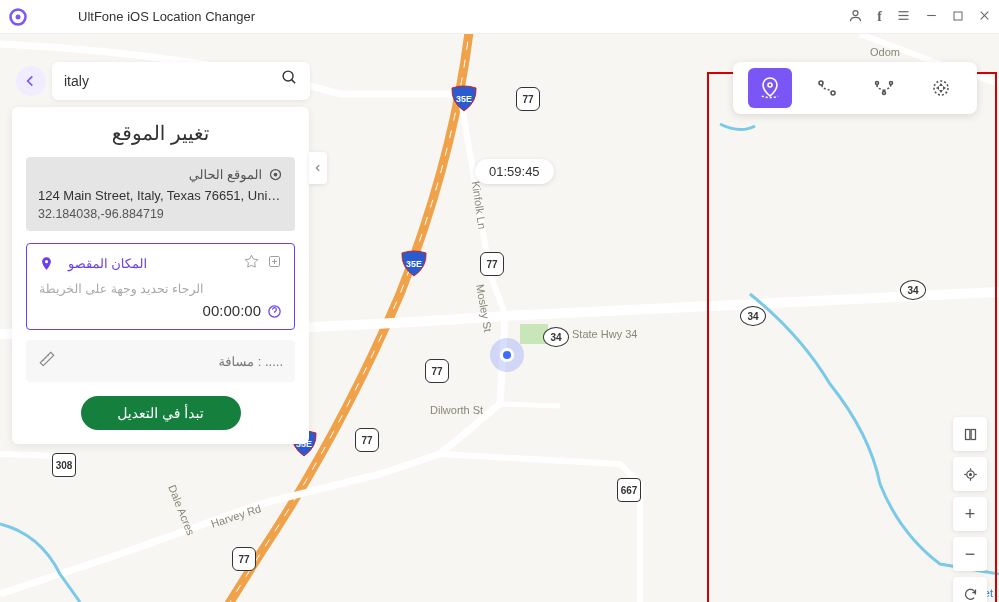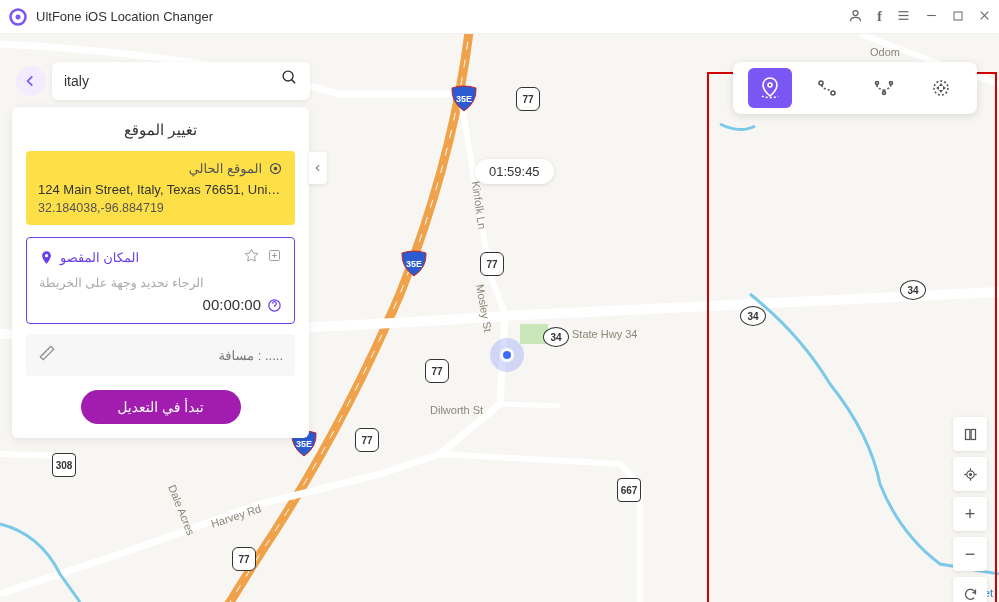"UltFone iOS Location Changer" .titlebar .title { margin-left: none -> 42px }
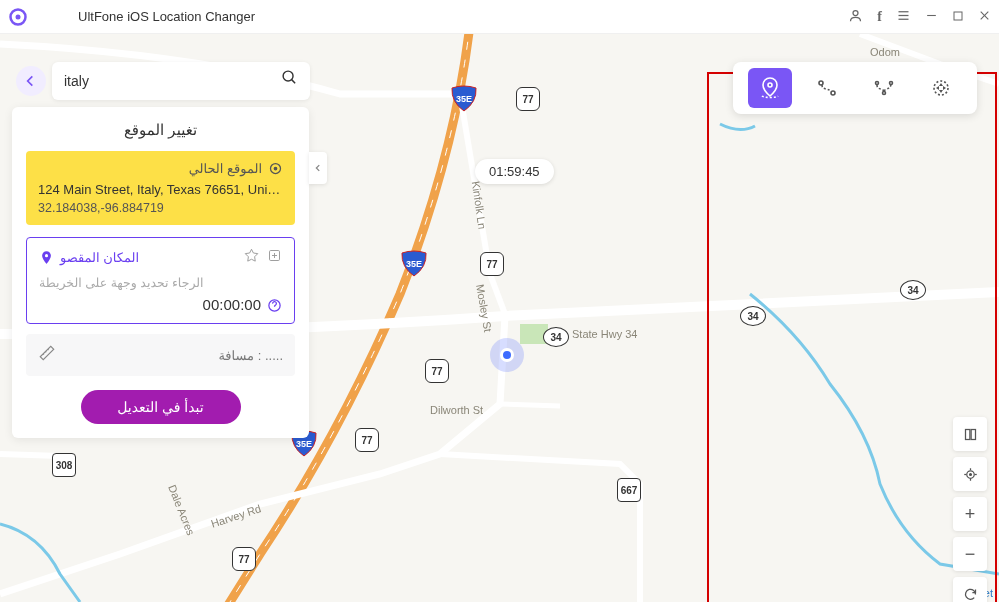"تغيير الموقع" .panel-title { font-size: 15px -> 20px }
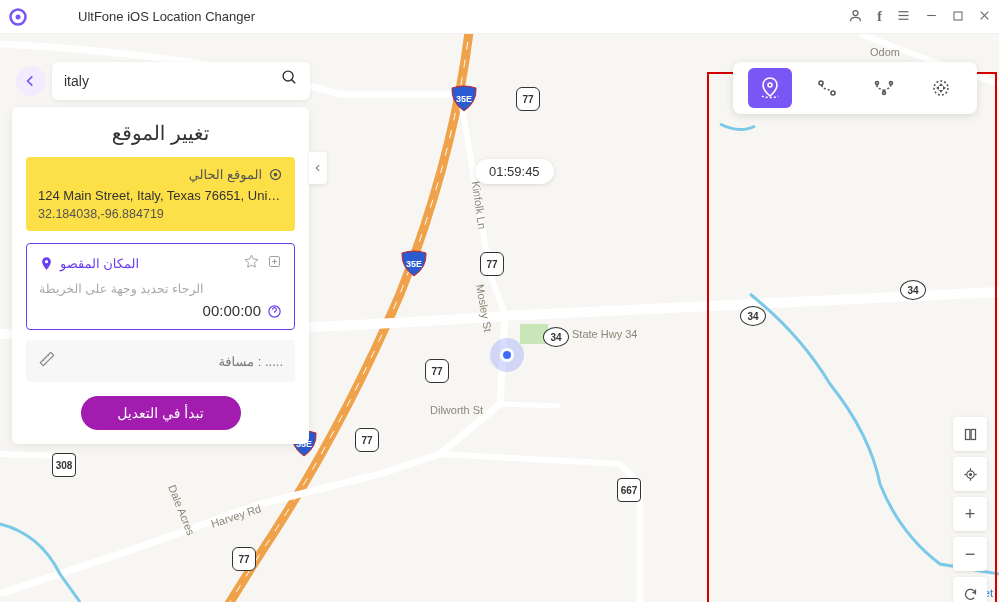"الموقع الحالي" .currentloc { background: #fde047 -> #e5e5e5 }
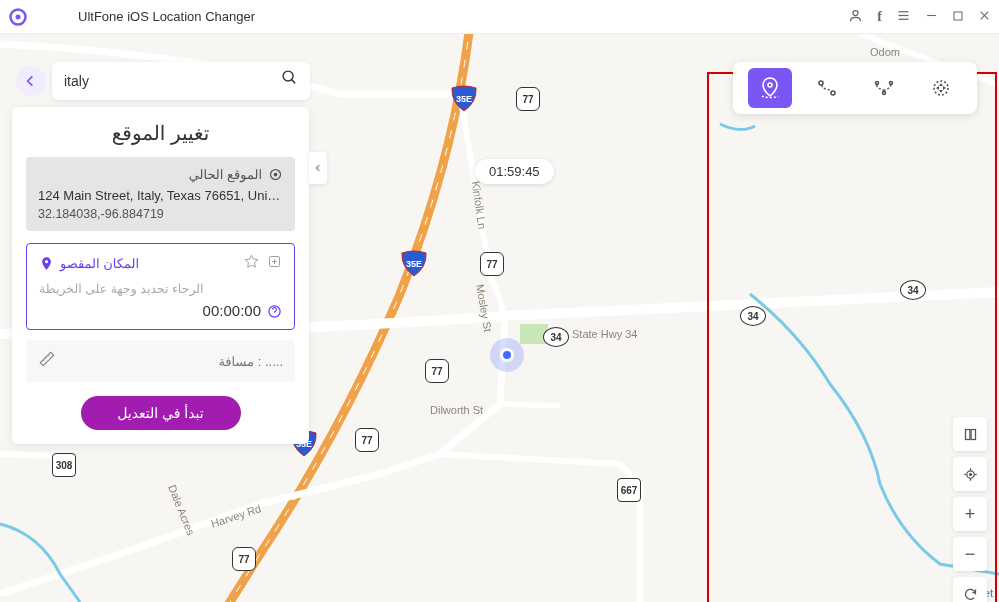"المكان المقصو" .destbox .hdr .lbl { gap: 6px -> 14px }
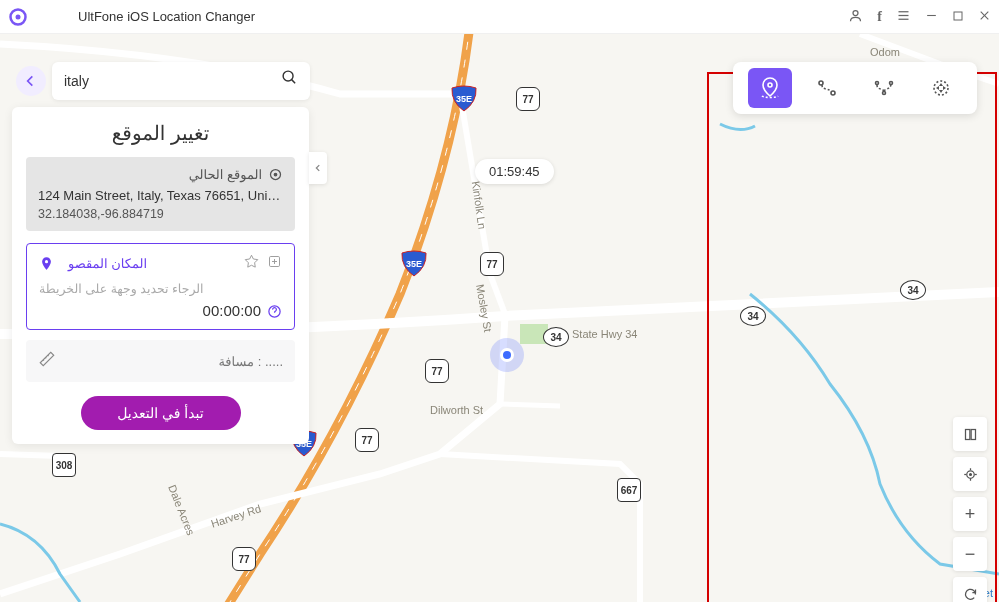"تبدأ في التعديل" .startbtn { background: #a21caf -> #15803d }
